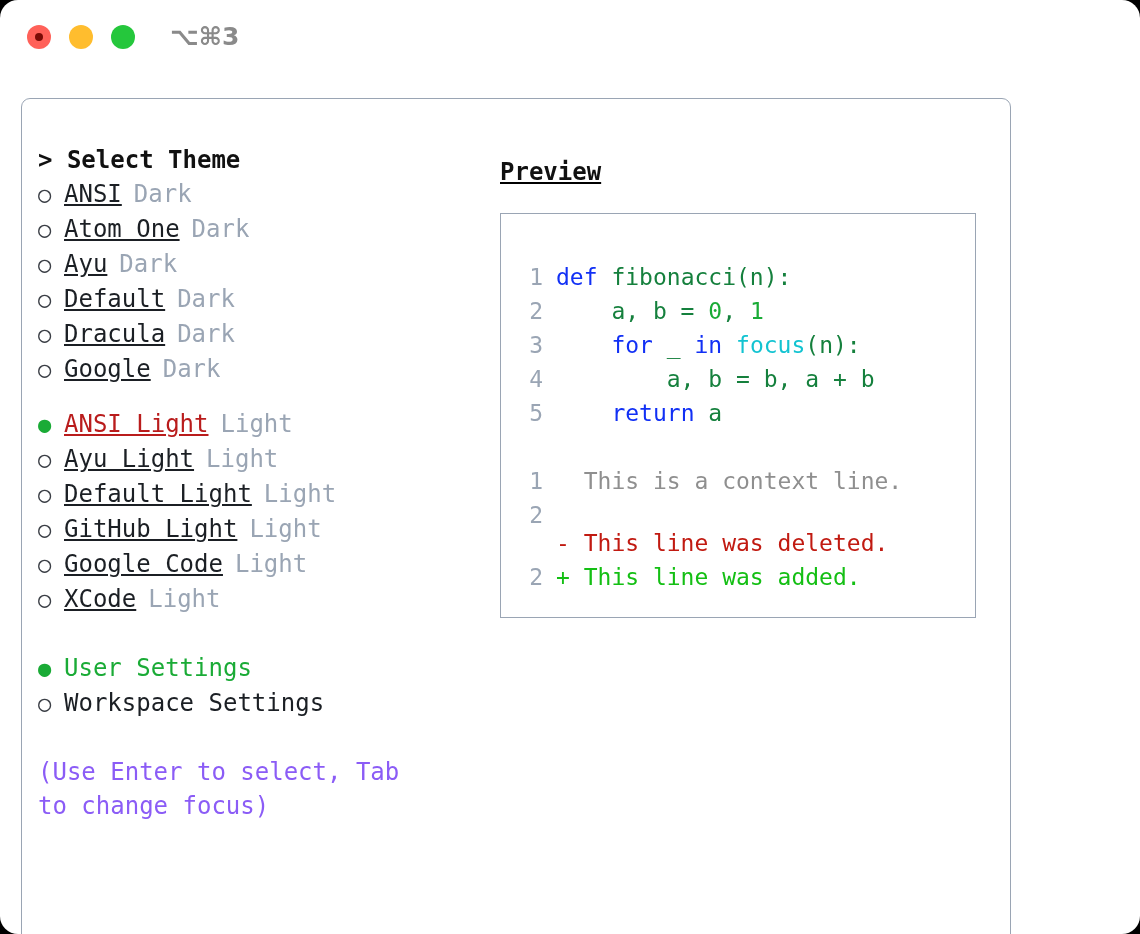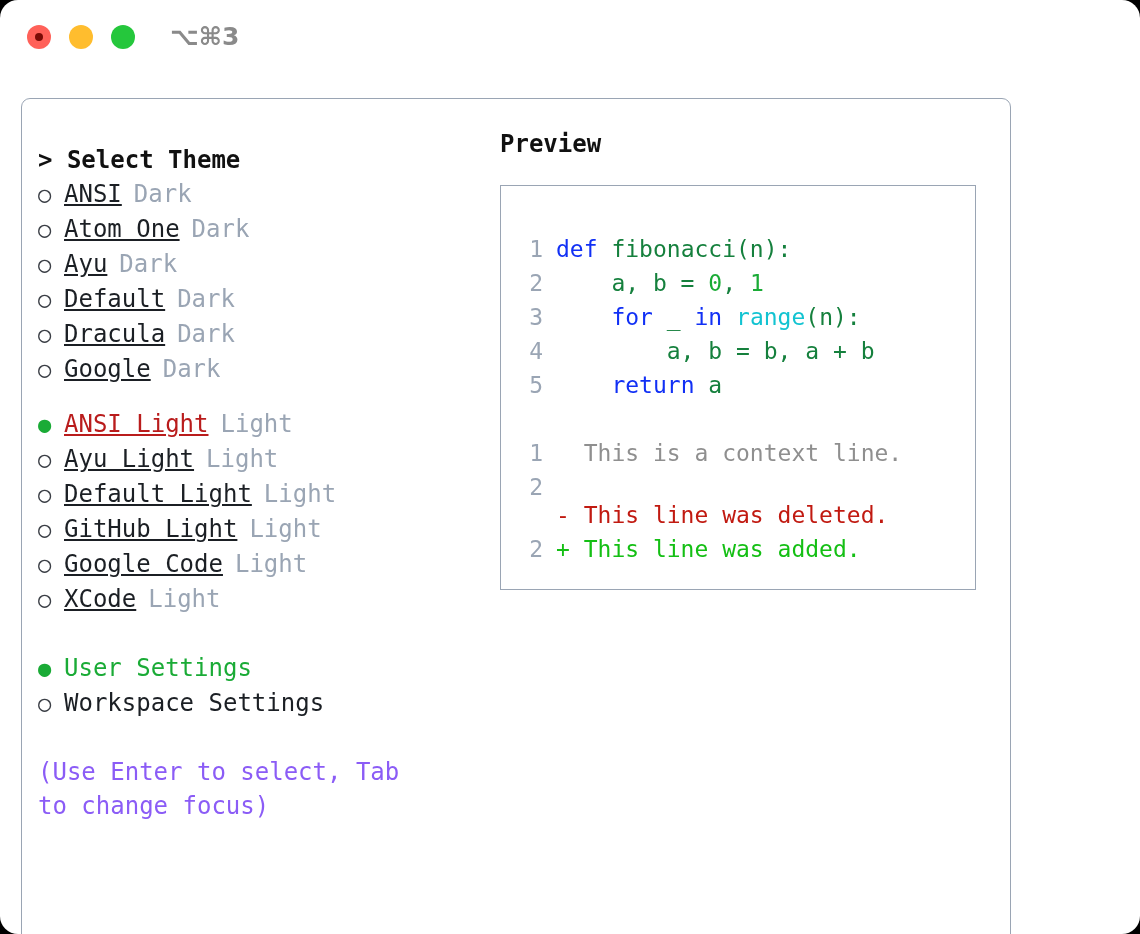"Preview" .right-col { text-decoration: none -> underline; top: 28px -> 56px }
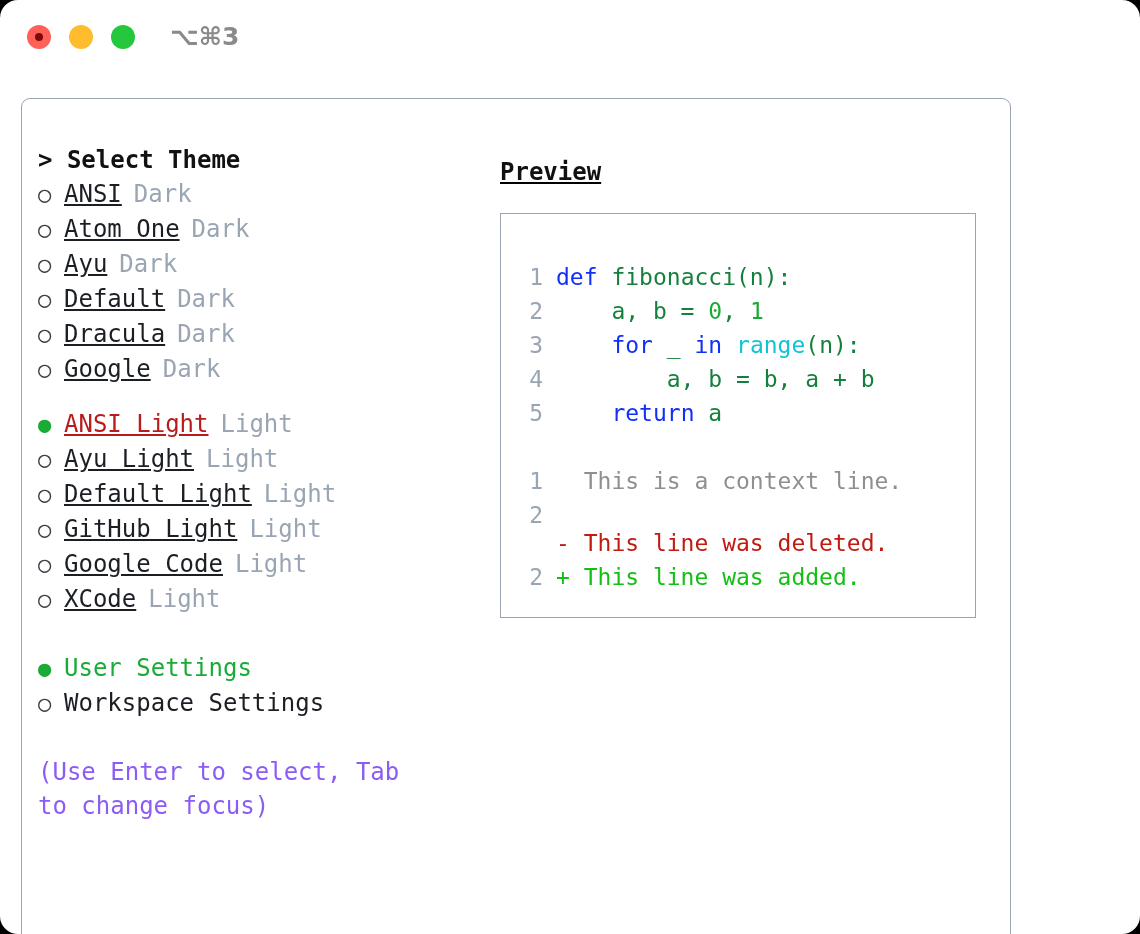"range" span.tok-fn { text: range -> focus }
